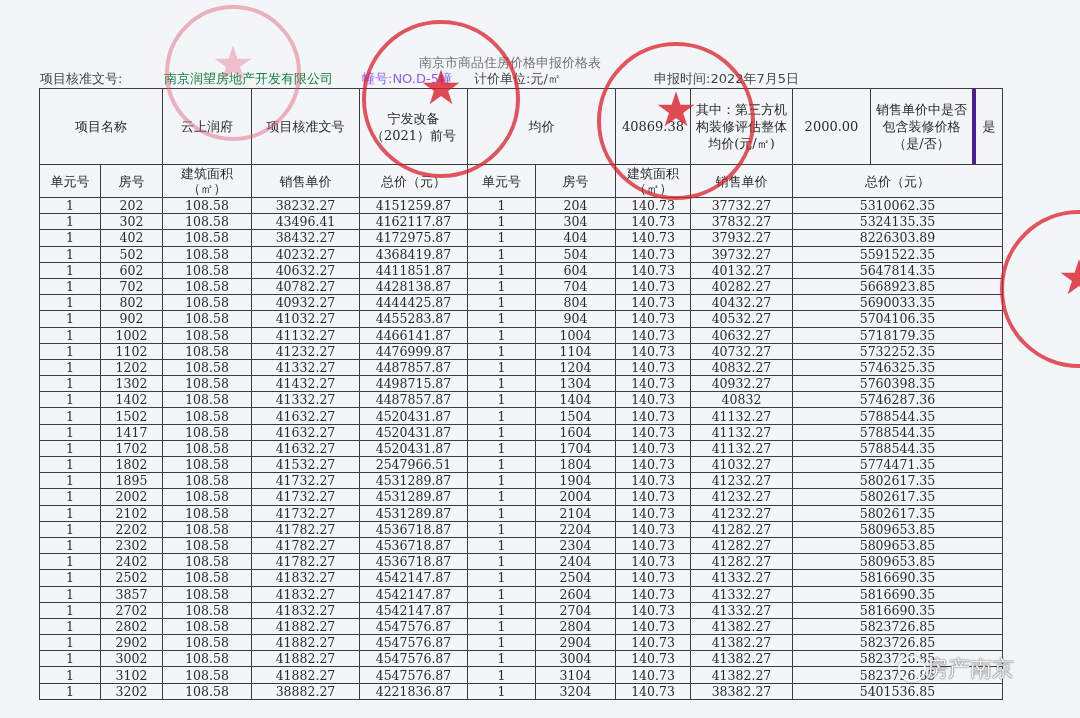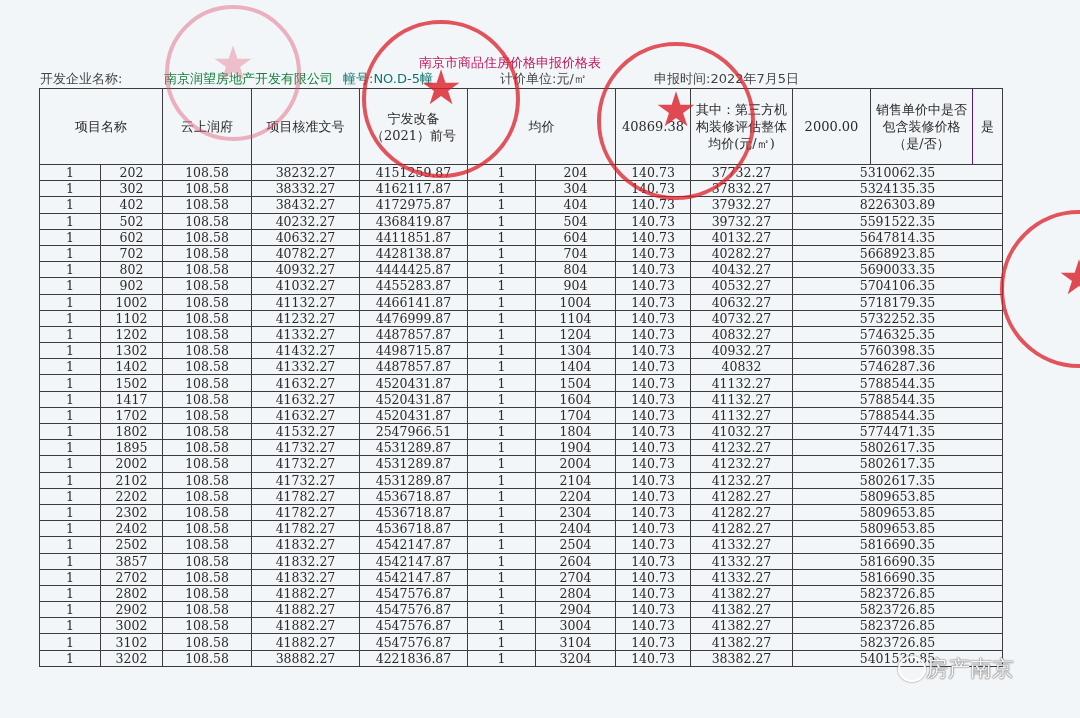"南京市商品住房价格申报价格表" .title { color: #be185d -> #737373 }
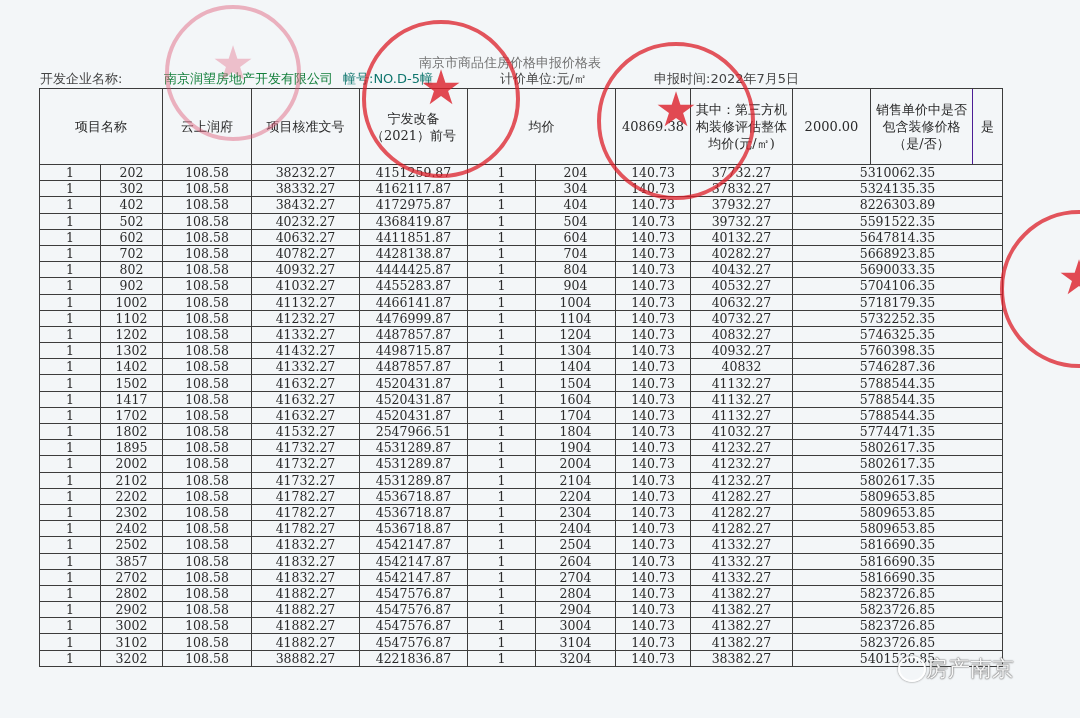"开发企业名称:" div.meta-row { text: 开发企业名称 -> 项目核准文号 }
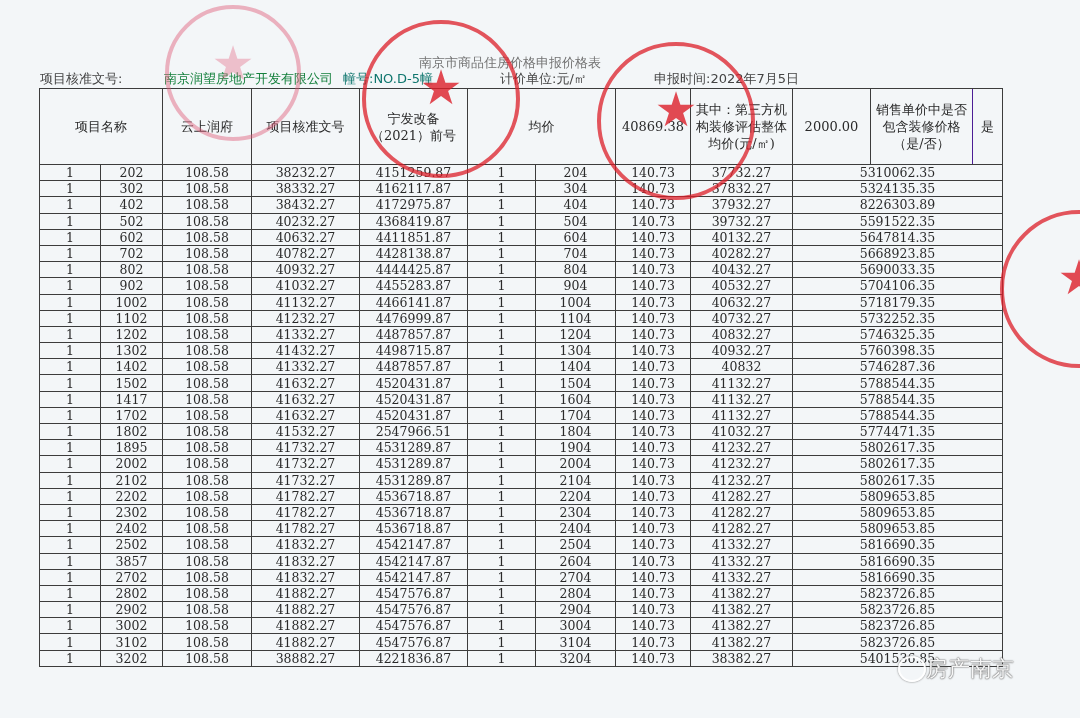"幢号:NO.D-5幢" .meta-building { color: #0f766e -> #8b5cf6; left: 343px -> 362px }
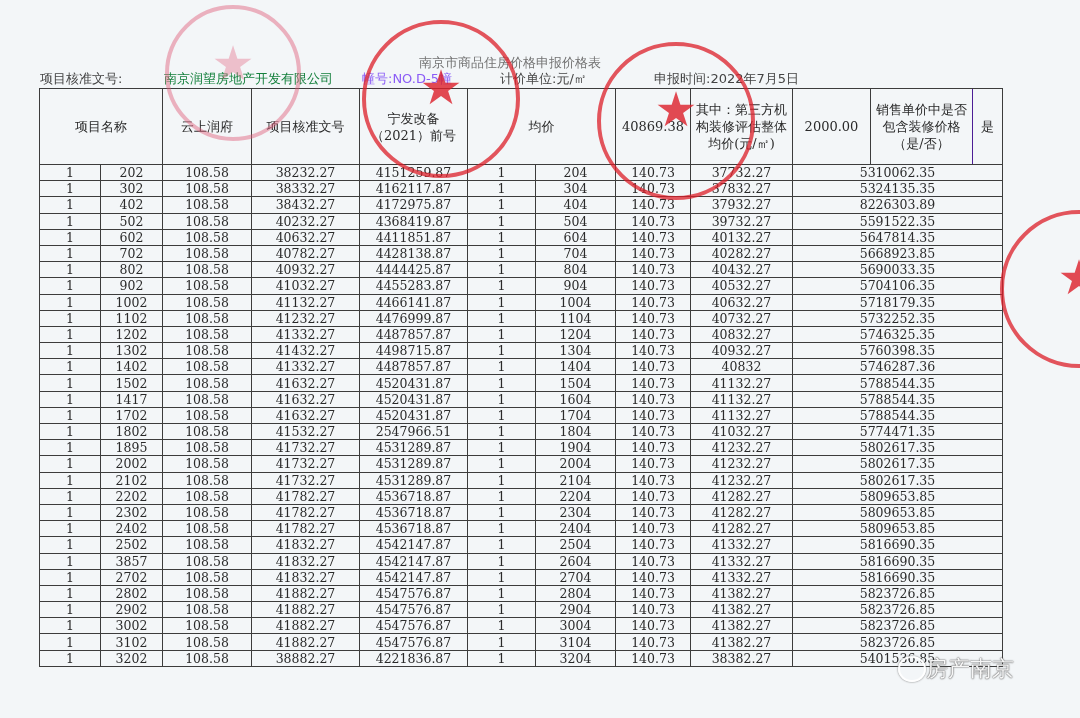"计价单位:元/㎡" .meta-unit { left: 500px -> 474px }
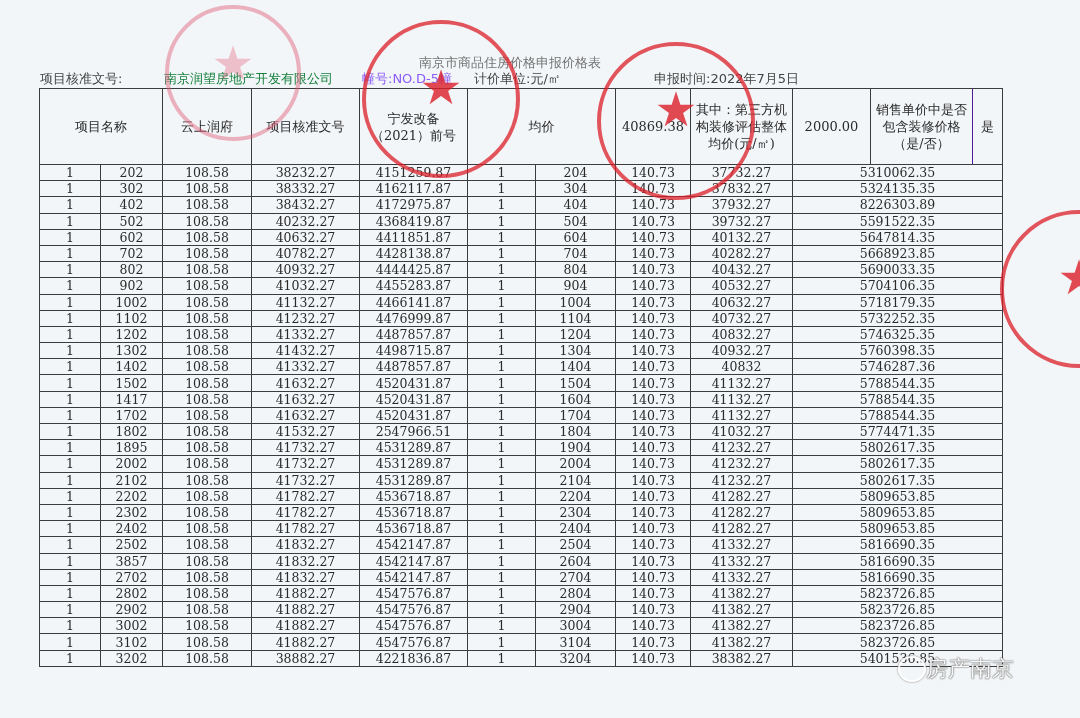"销售单价中是否包含装修价格（是/否）" div { border-right: 1px solid #4c1d95 -> 4px solid #4c1d95 }
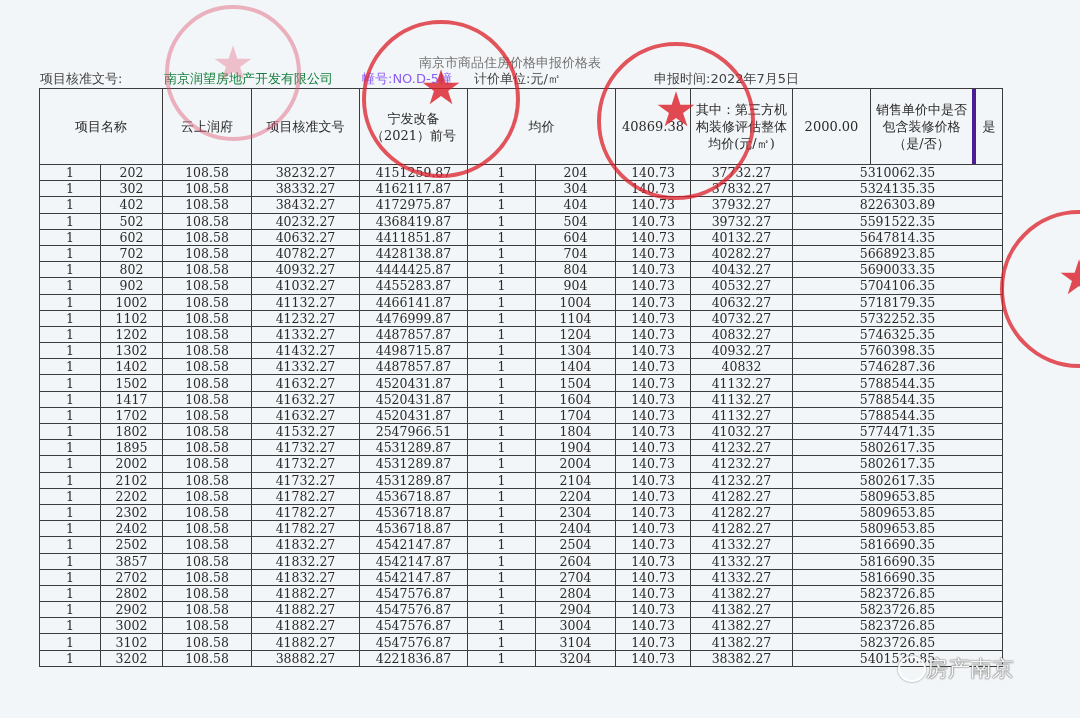"单元号" tr.head-cols { html: none -> <tr> <td>单元号</td> <td>房号</td> <td>建筑面积（㎡）</td> <td>销售单价</td> <td>总价（元）</td> <td>单元号</td> <td>房号</td> <td>建筑面积（㎡）</td> <td>销售单价</td> <td>总价（元）</td> </tr> }
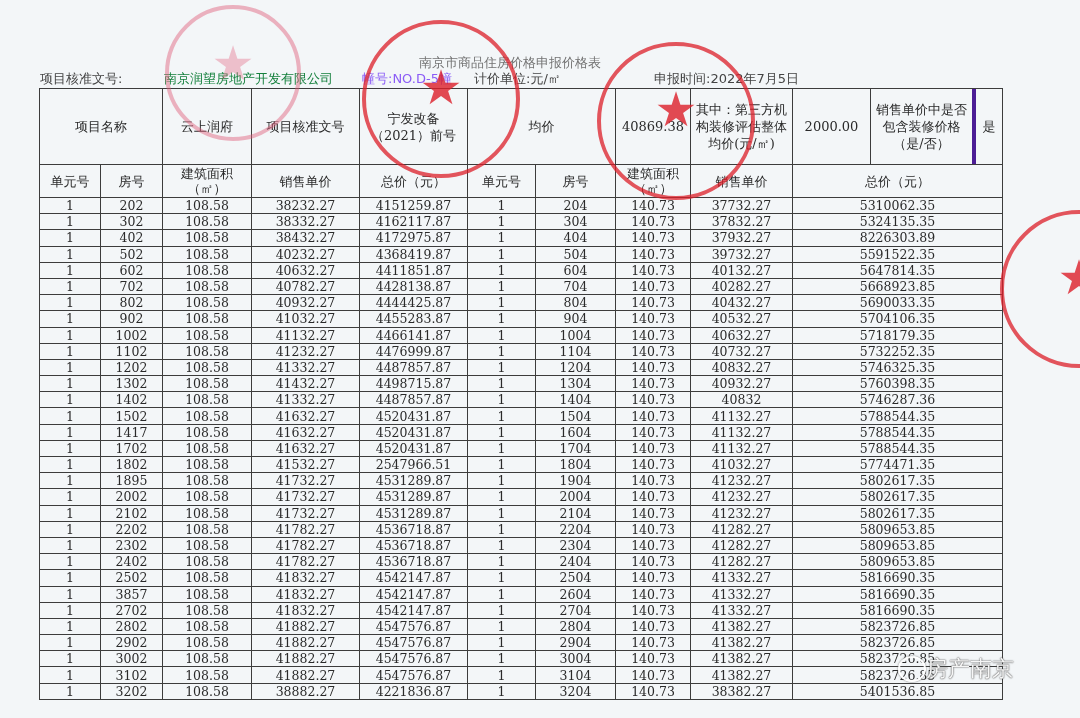"38332.27" td { text: 38332.27 -> 43496.41 }
